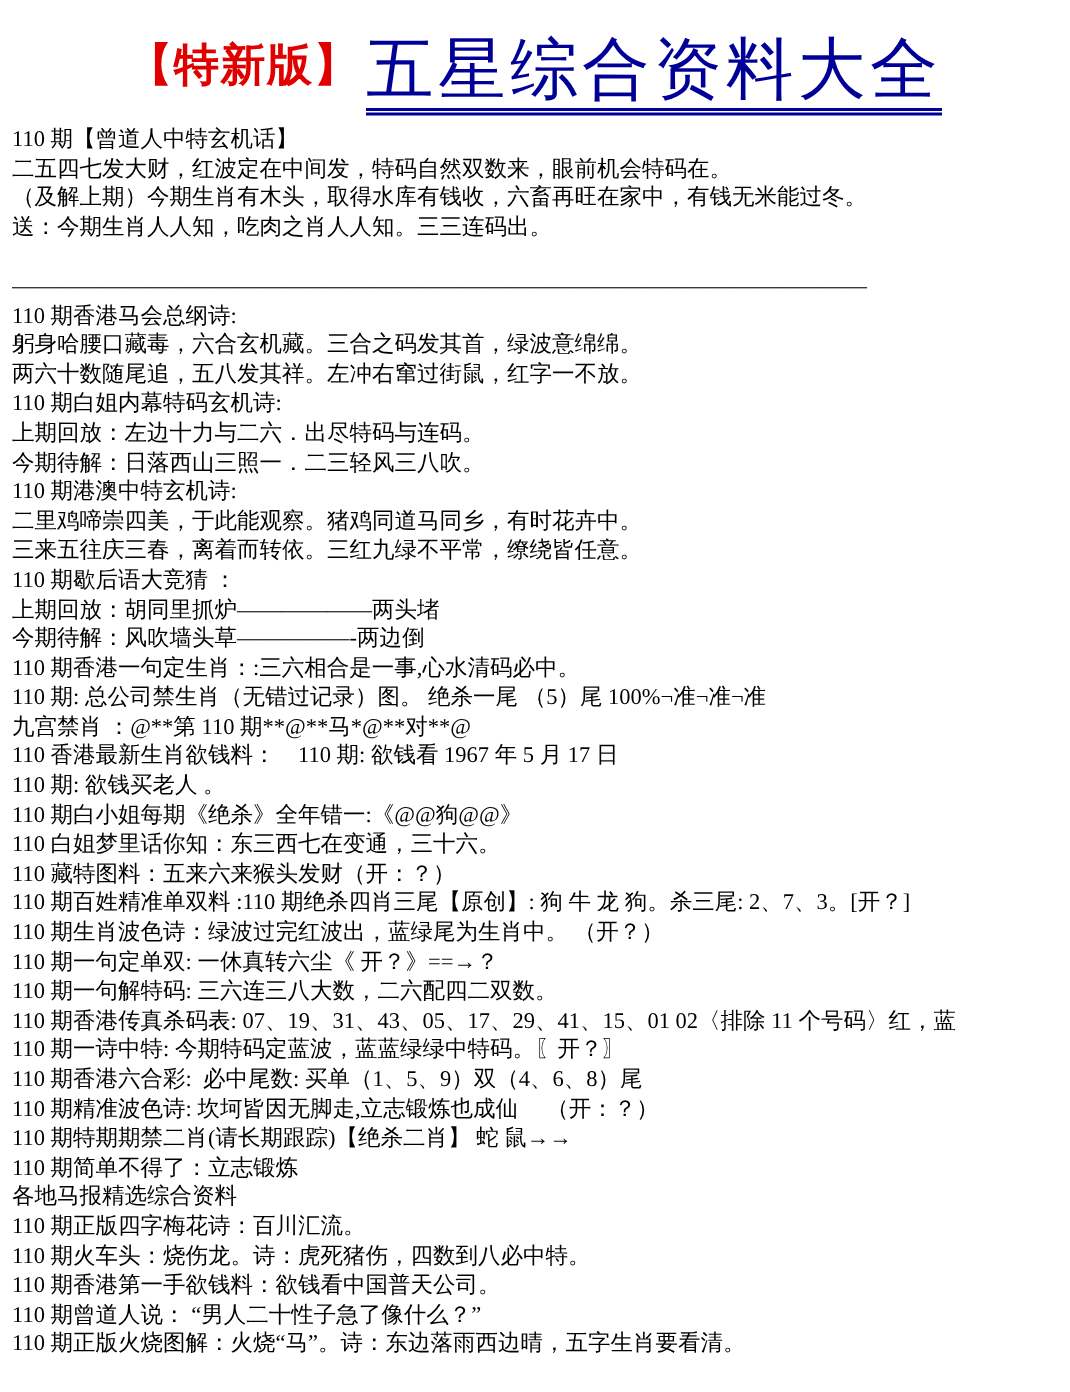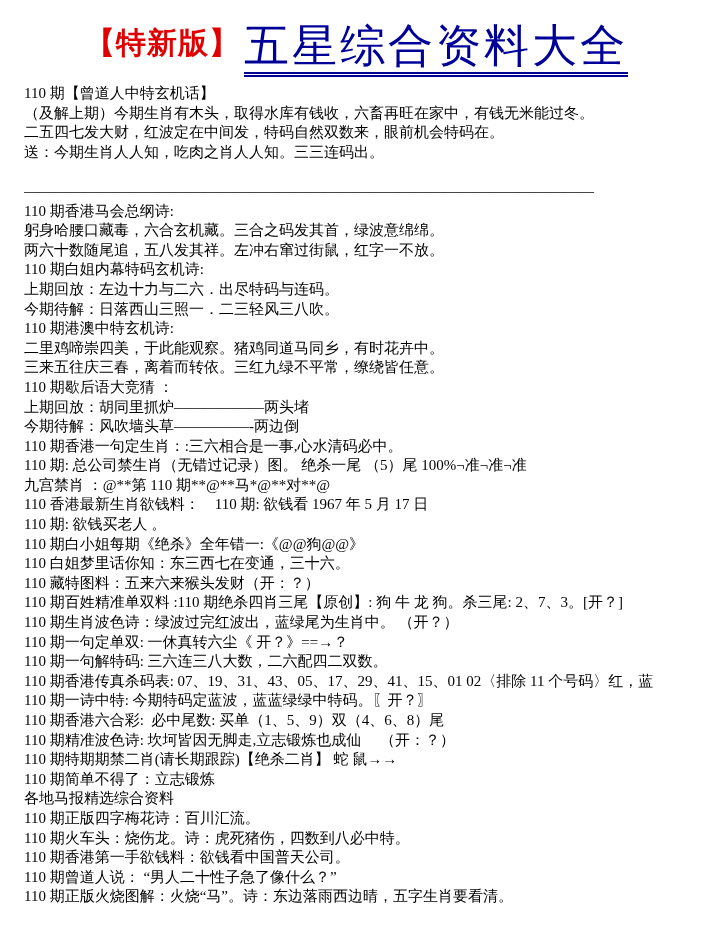"110 期【曾道人中特玄机话】" .doc-body { padding-left: 24px -> 8px }
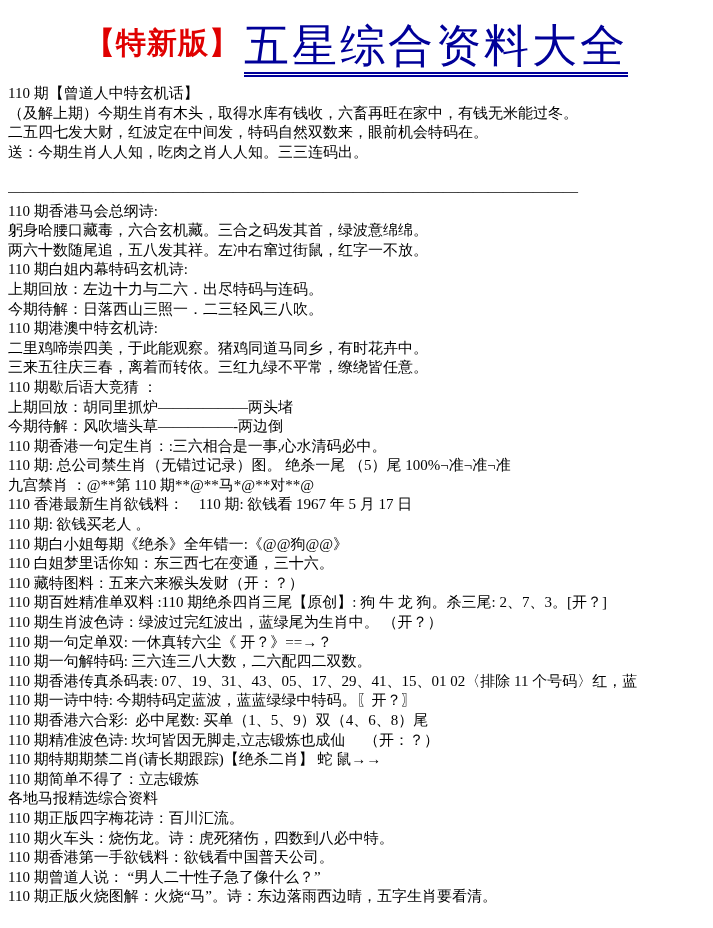"（及解上期）今期生肖有木头，取得水库有钱收，六畜再旺在家中，有钱无米能过冬。" div.line { order: before "二五四七发大财，红波定在中间发，特码自然双数来，眼前机会特码在。" -> after "二五四七发大财，红波定在中间发，特码自然双数来，眼前机会特码在。" }
